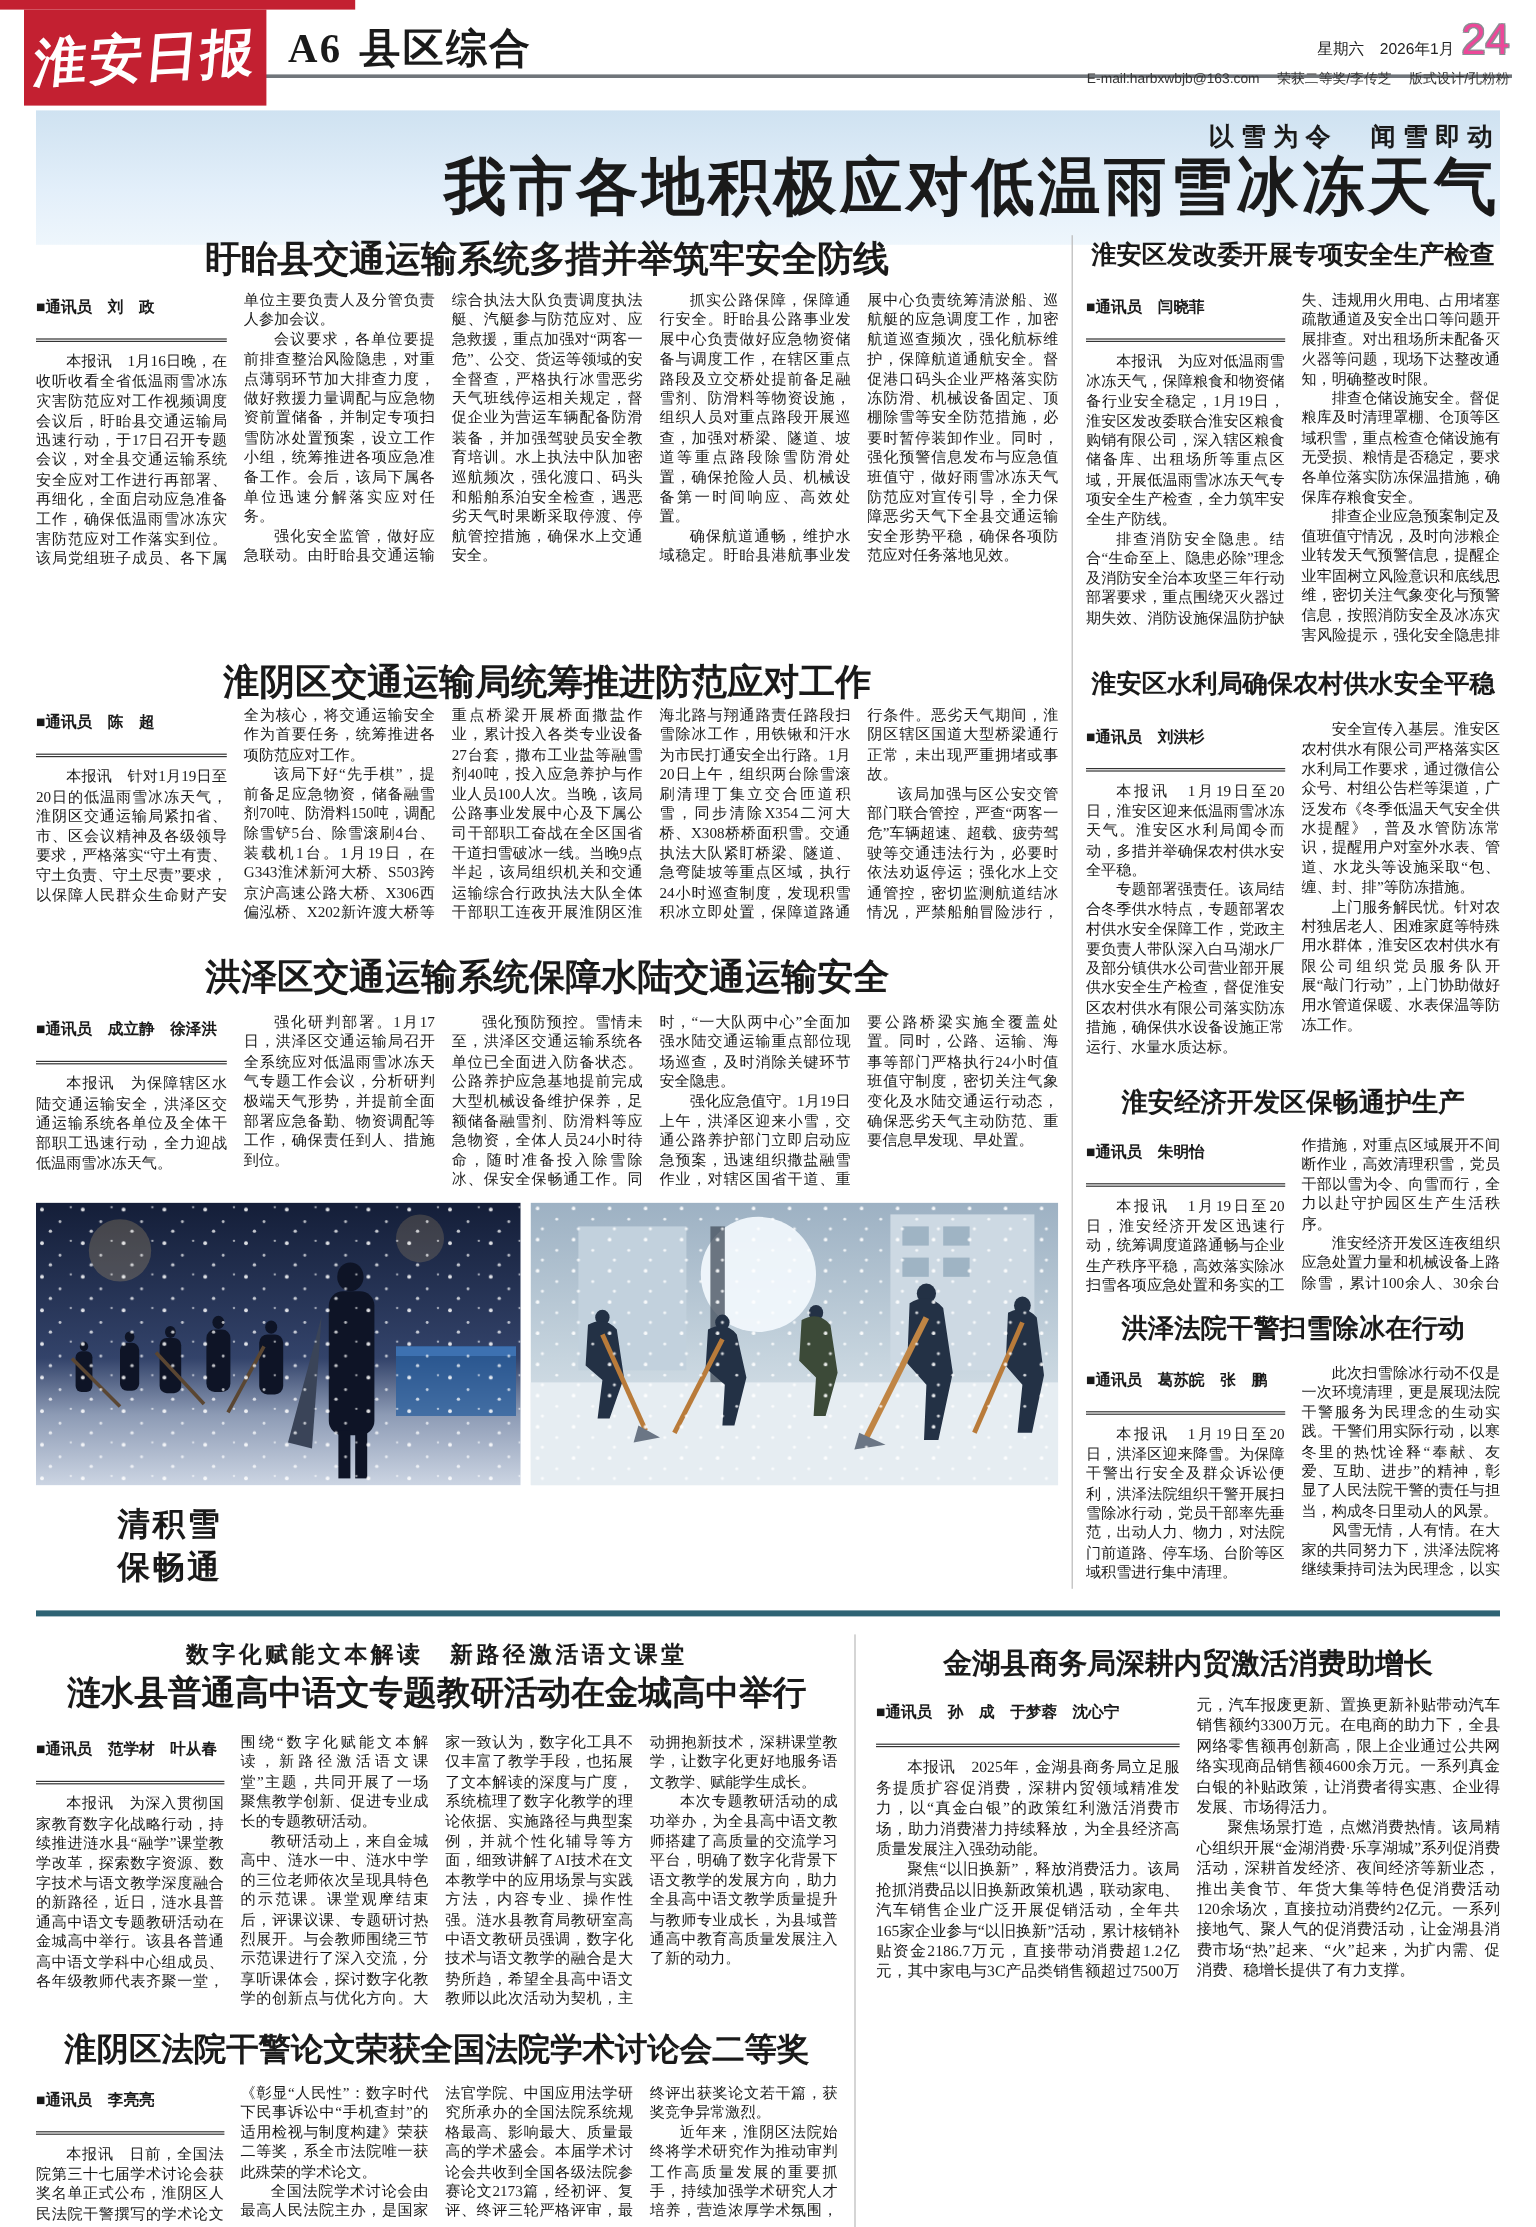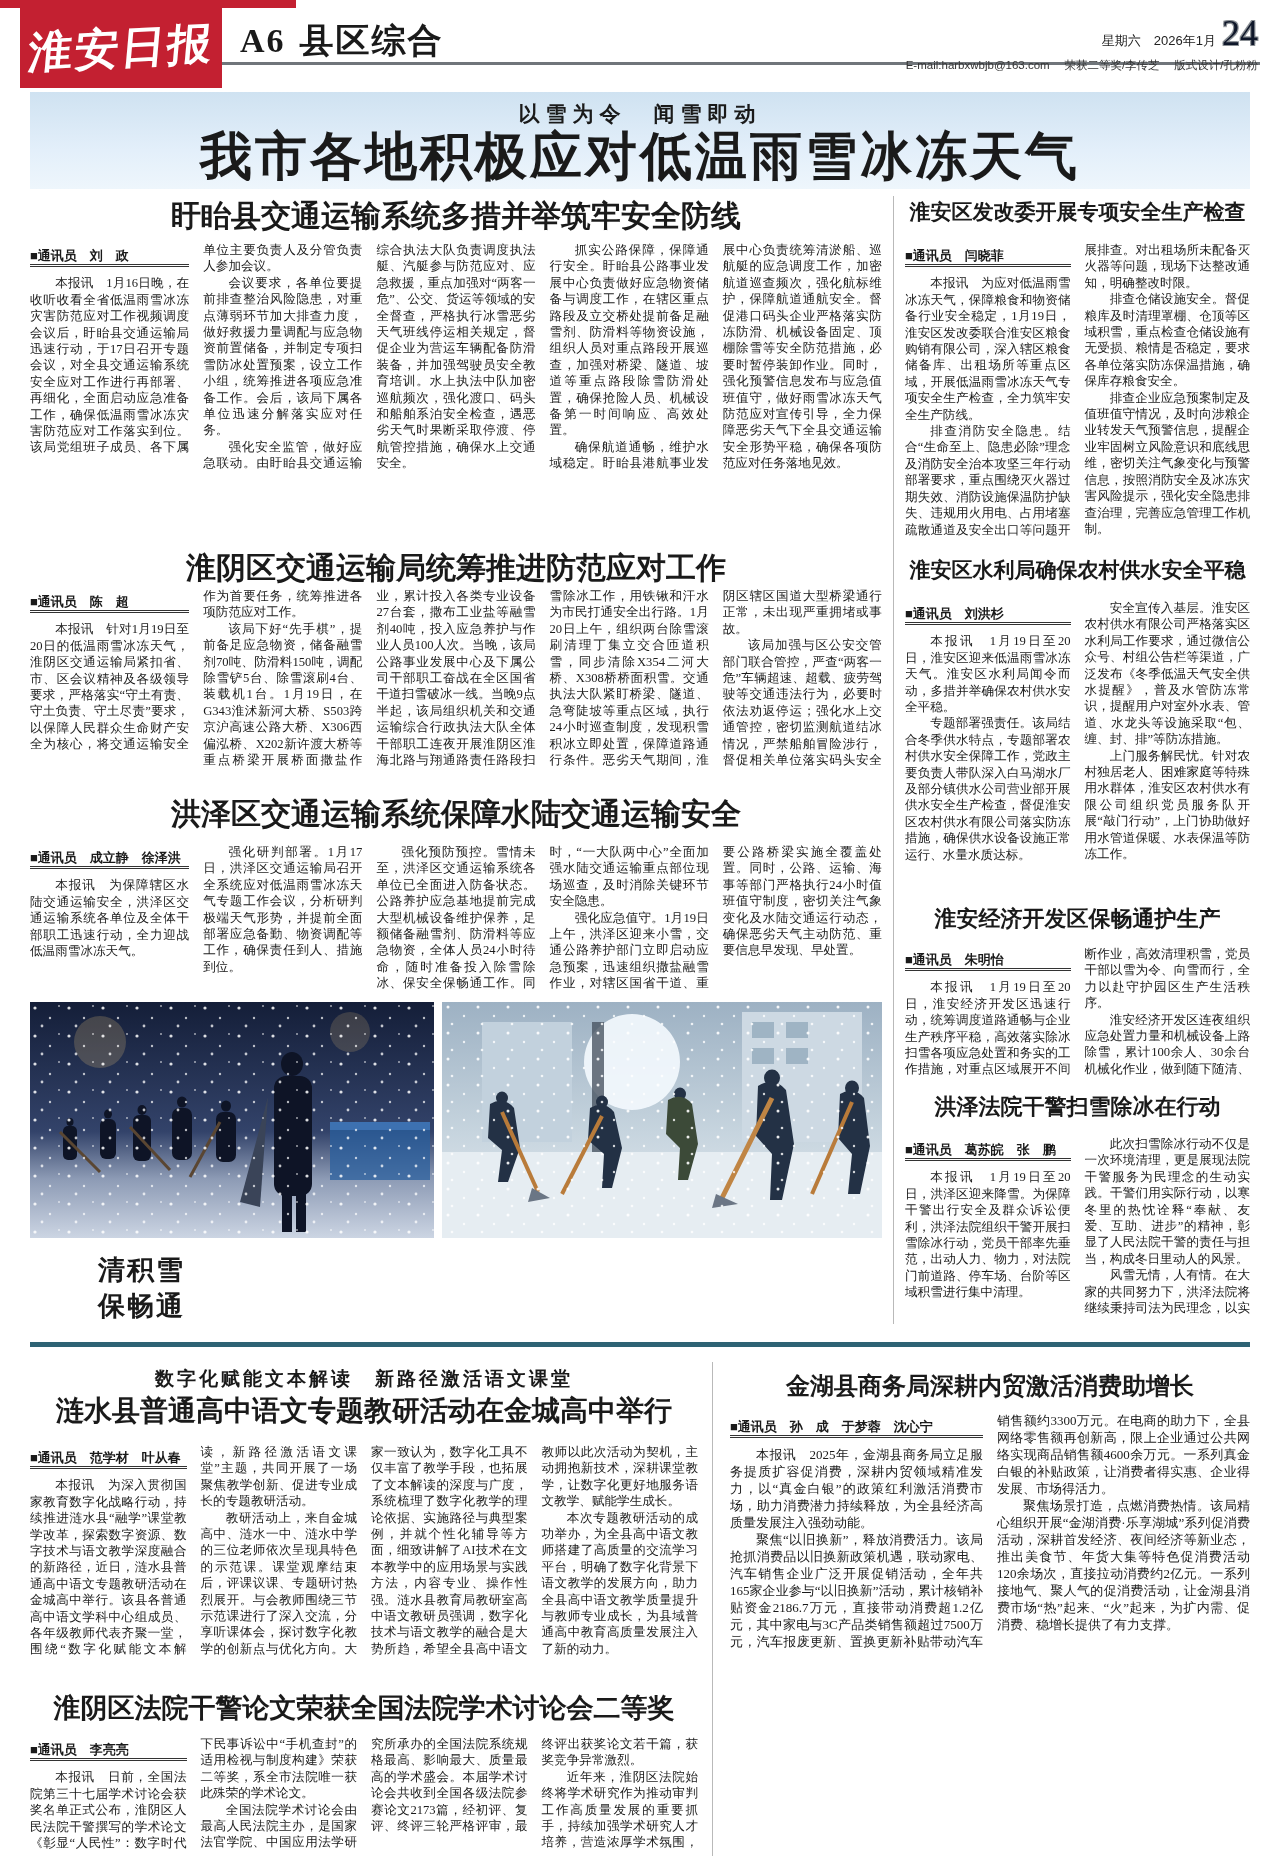"24" .dateblock .day { color: #0f172a -> #ec4899; font-family: Liberation Serif, serif -> Liberation Sans, sans-serif }
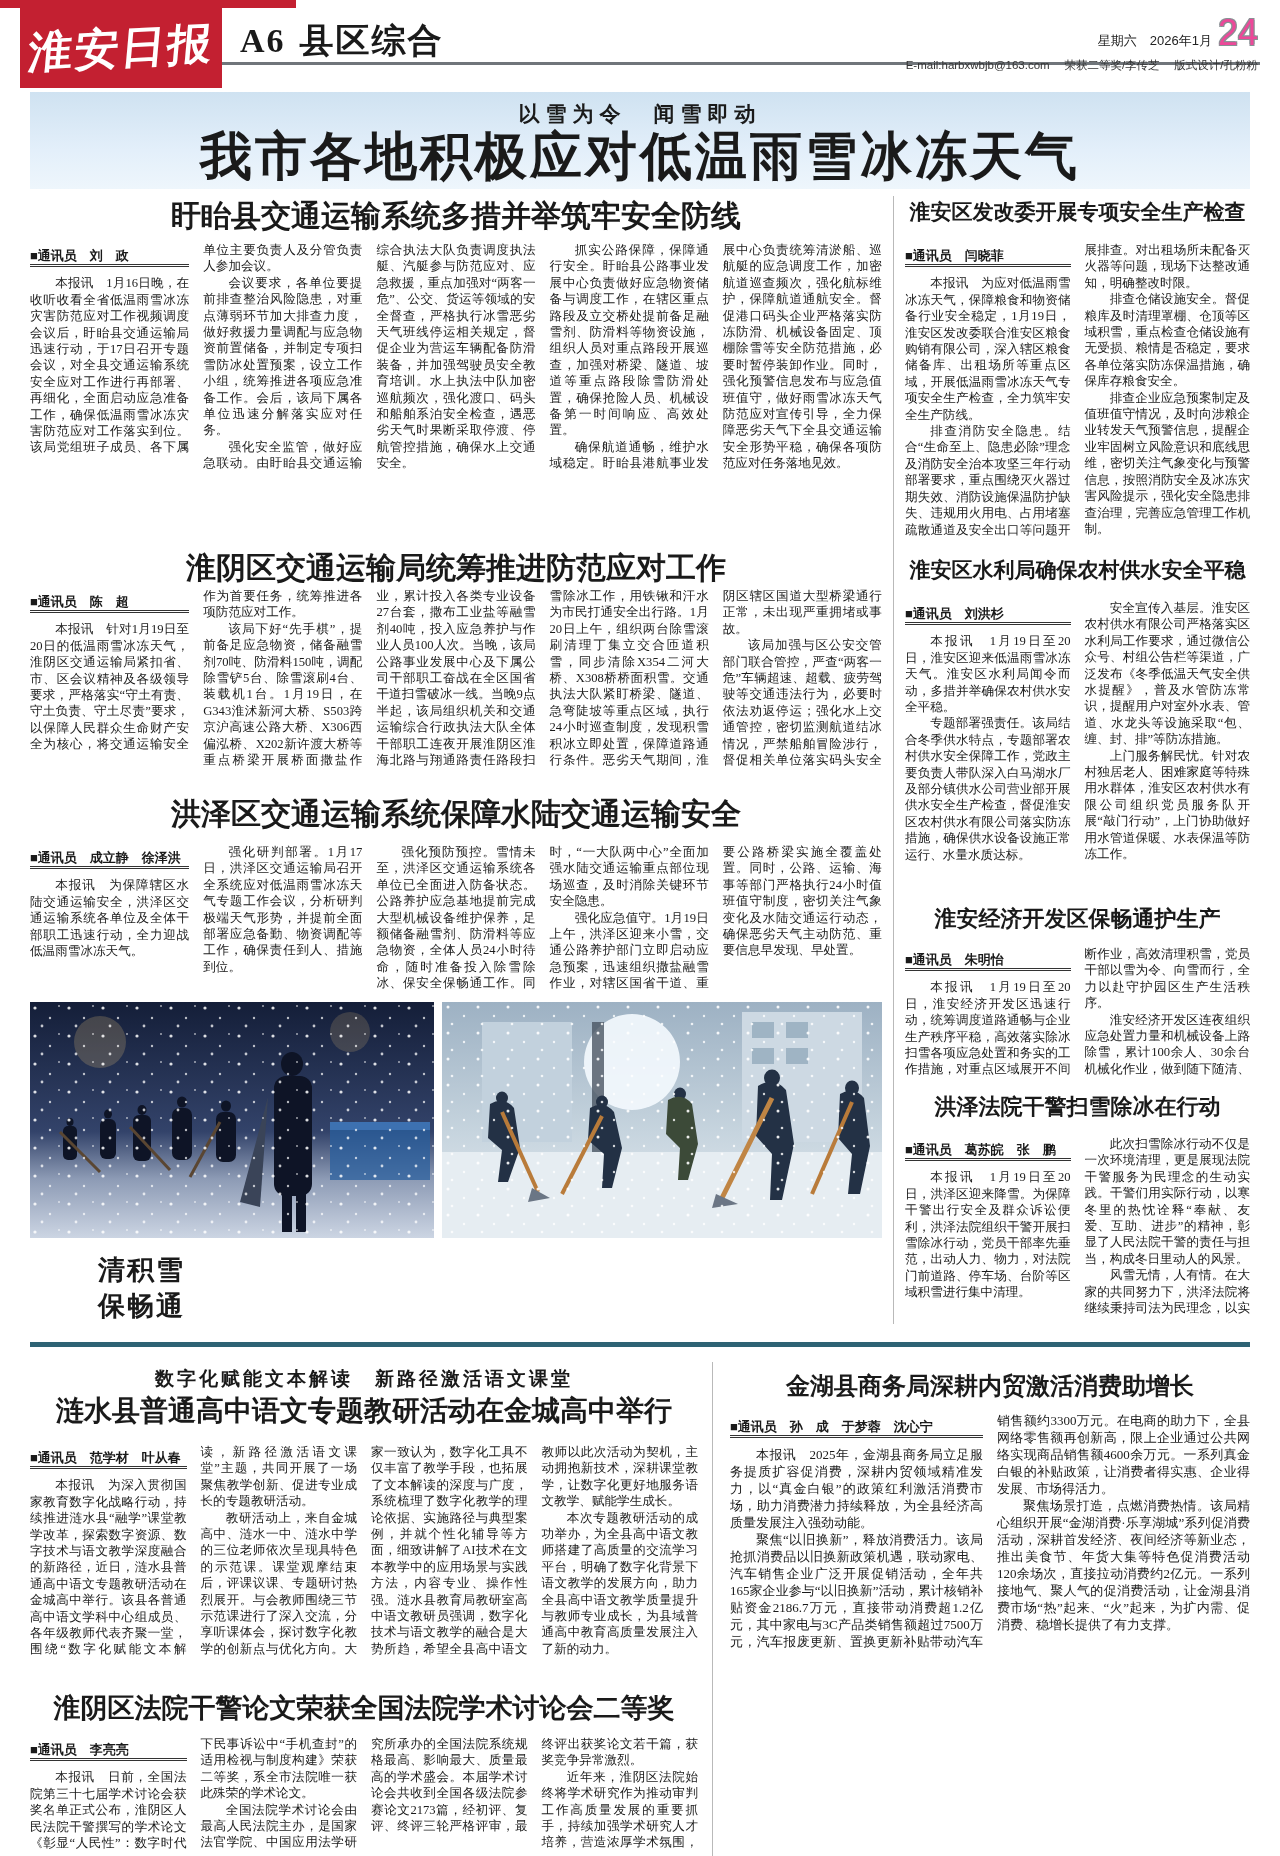"以雪为令 闻雪即动" .leadbox { height: 97px -> 112px; text-align: center -> right }
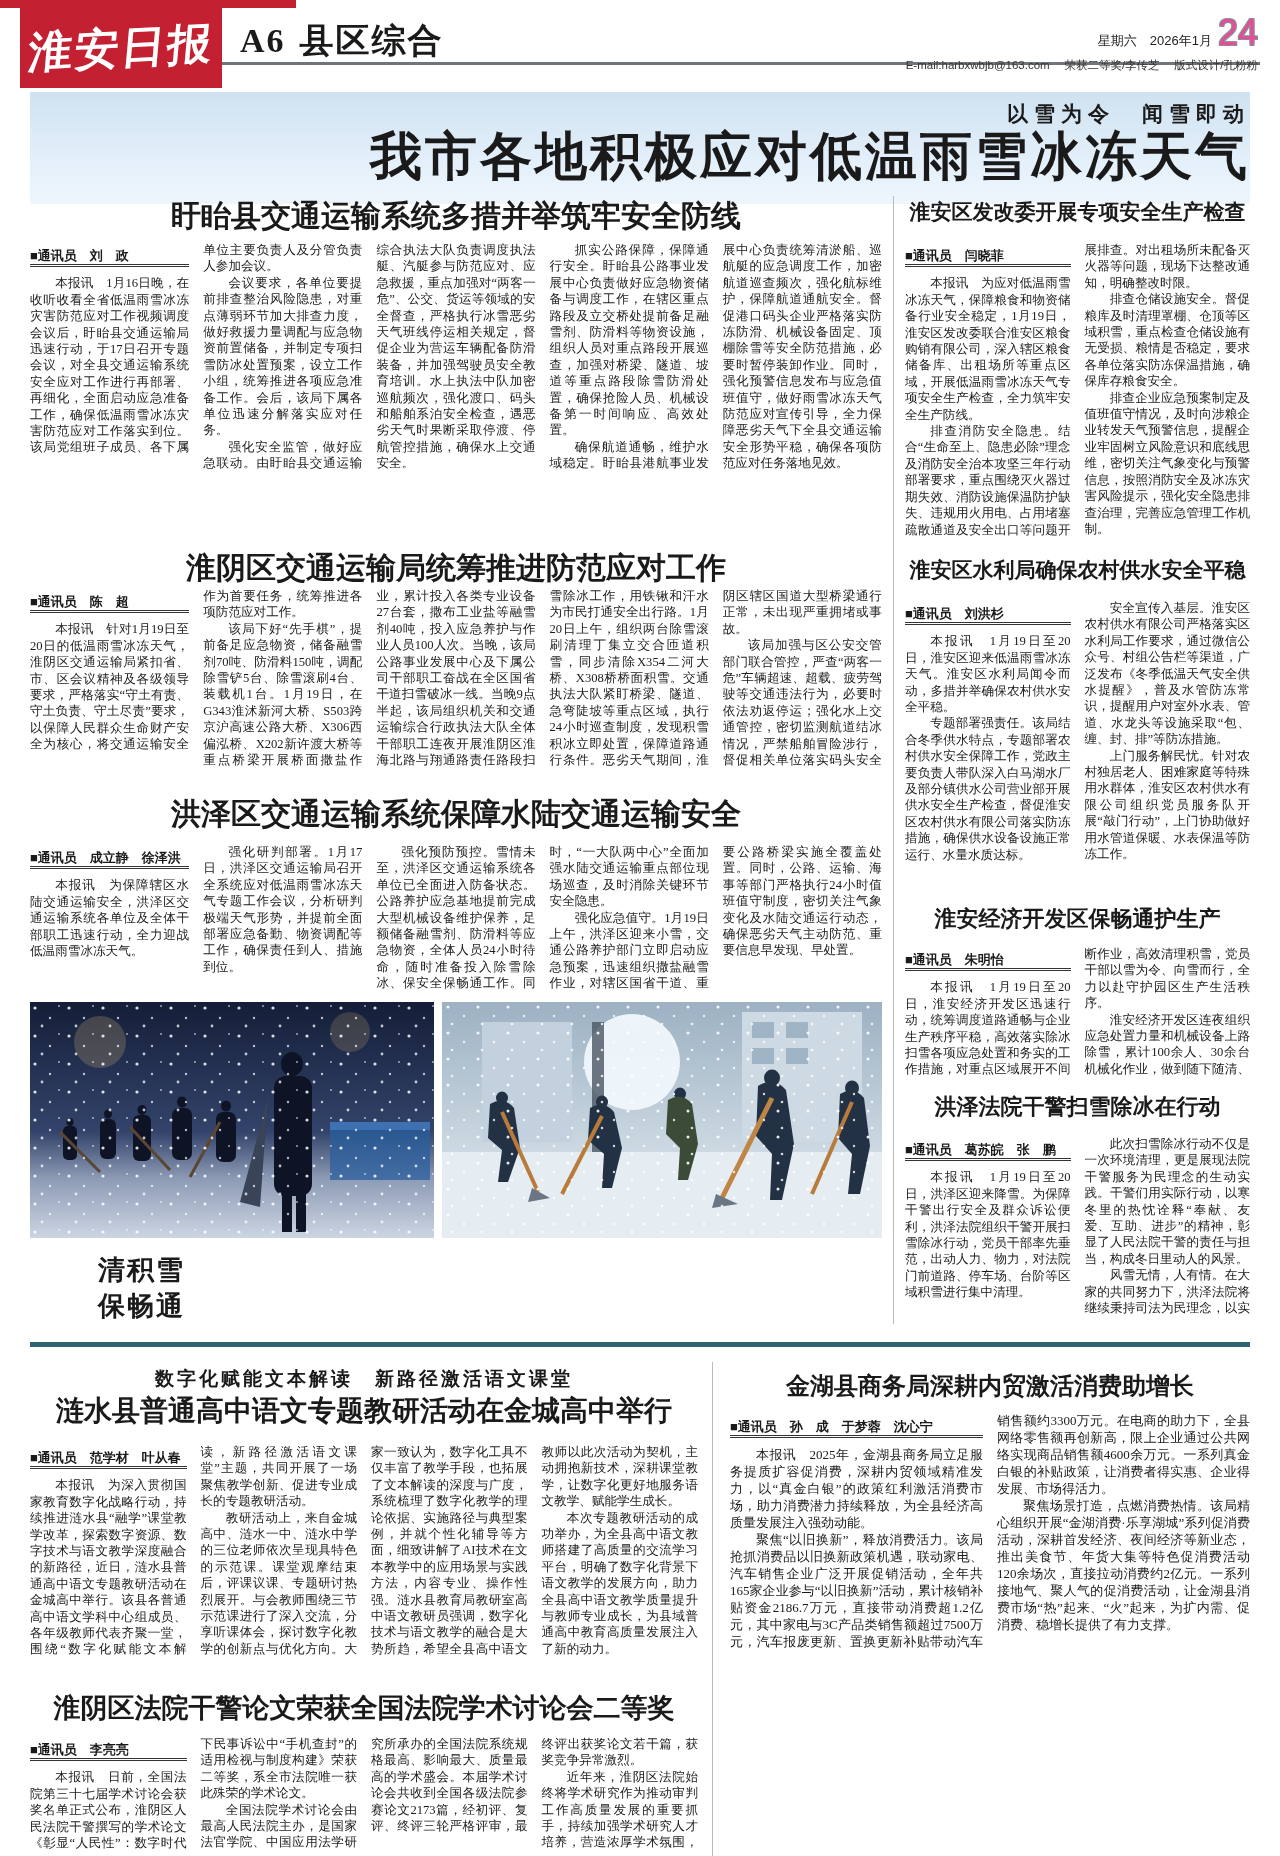"■通讯员 刘 政" .byline { padding: 6px 0 0 -> 6px 0 18px }
